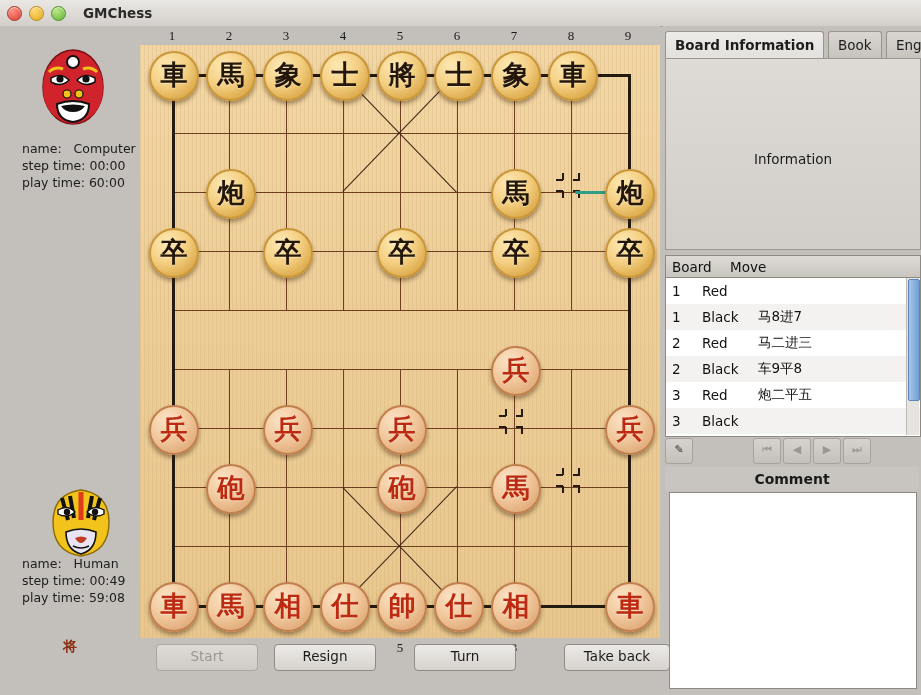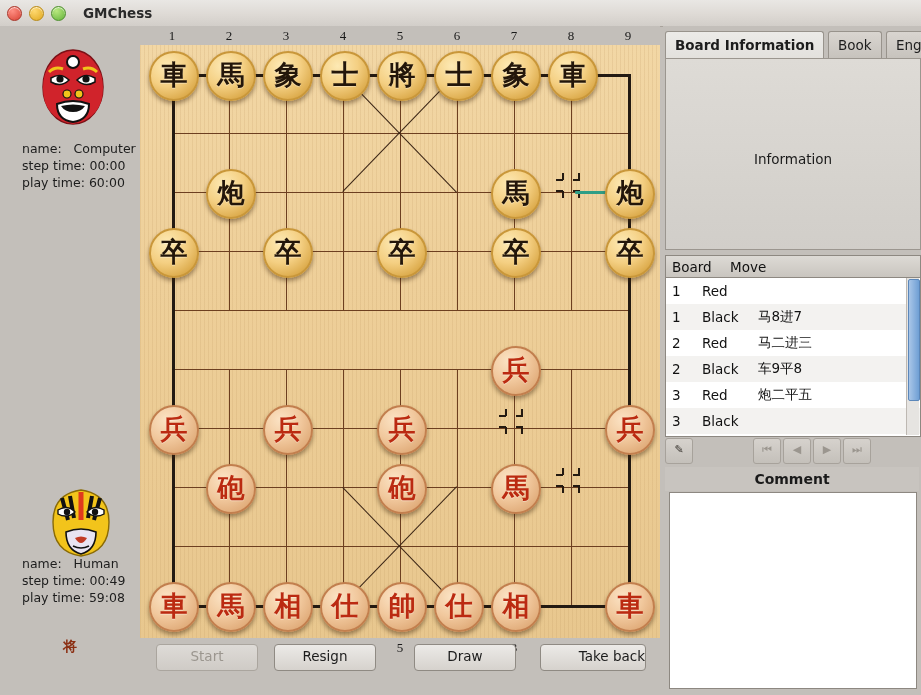"Draw" div.abtn { text: Draw -> Turn }
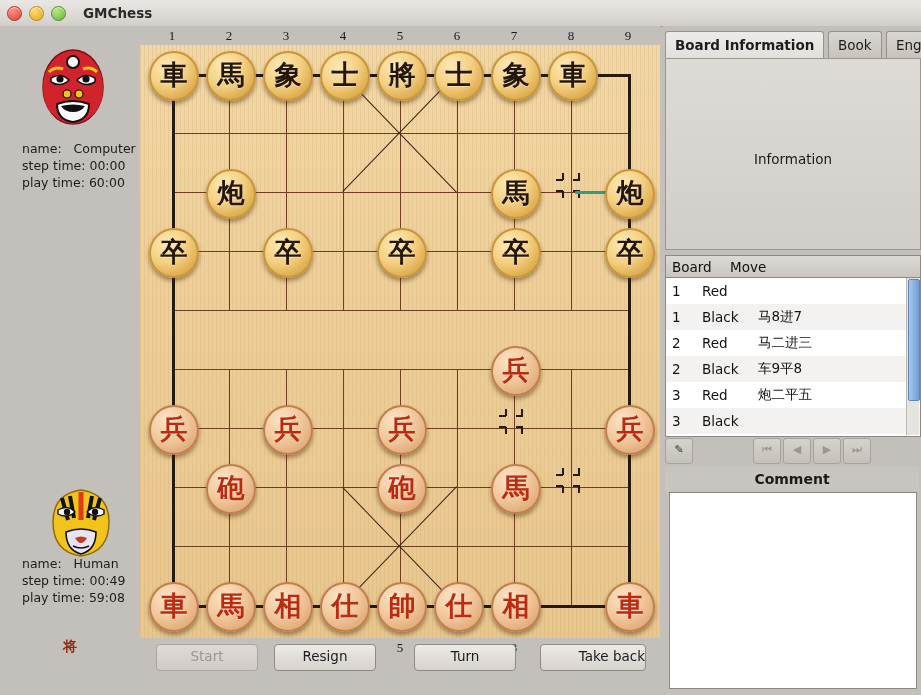"Take back" div.abtn { left: 400px -> 424px; text-align: right -> none }
